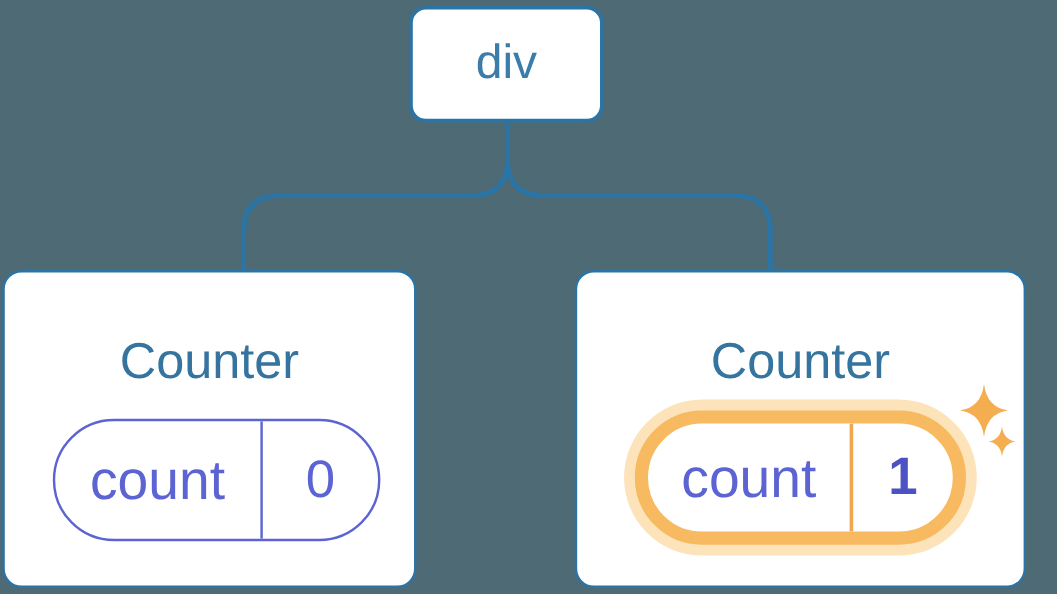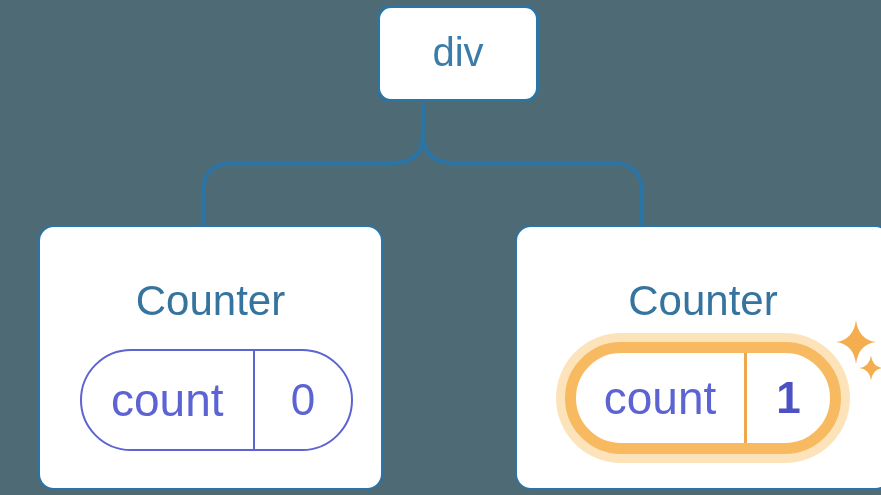"div" .node { margin-left: 36px -> none }
